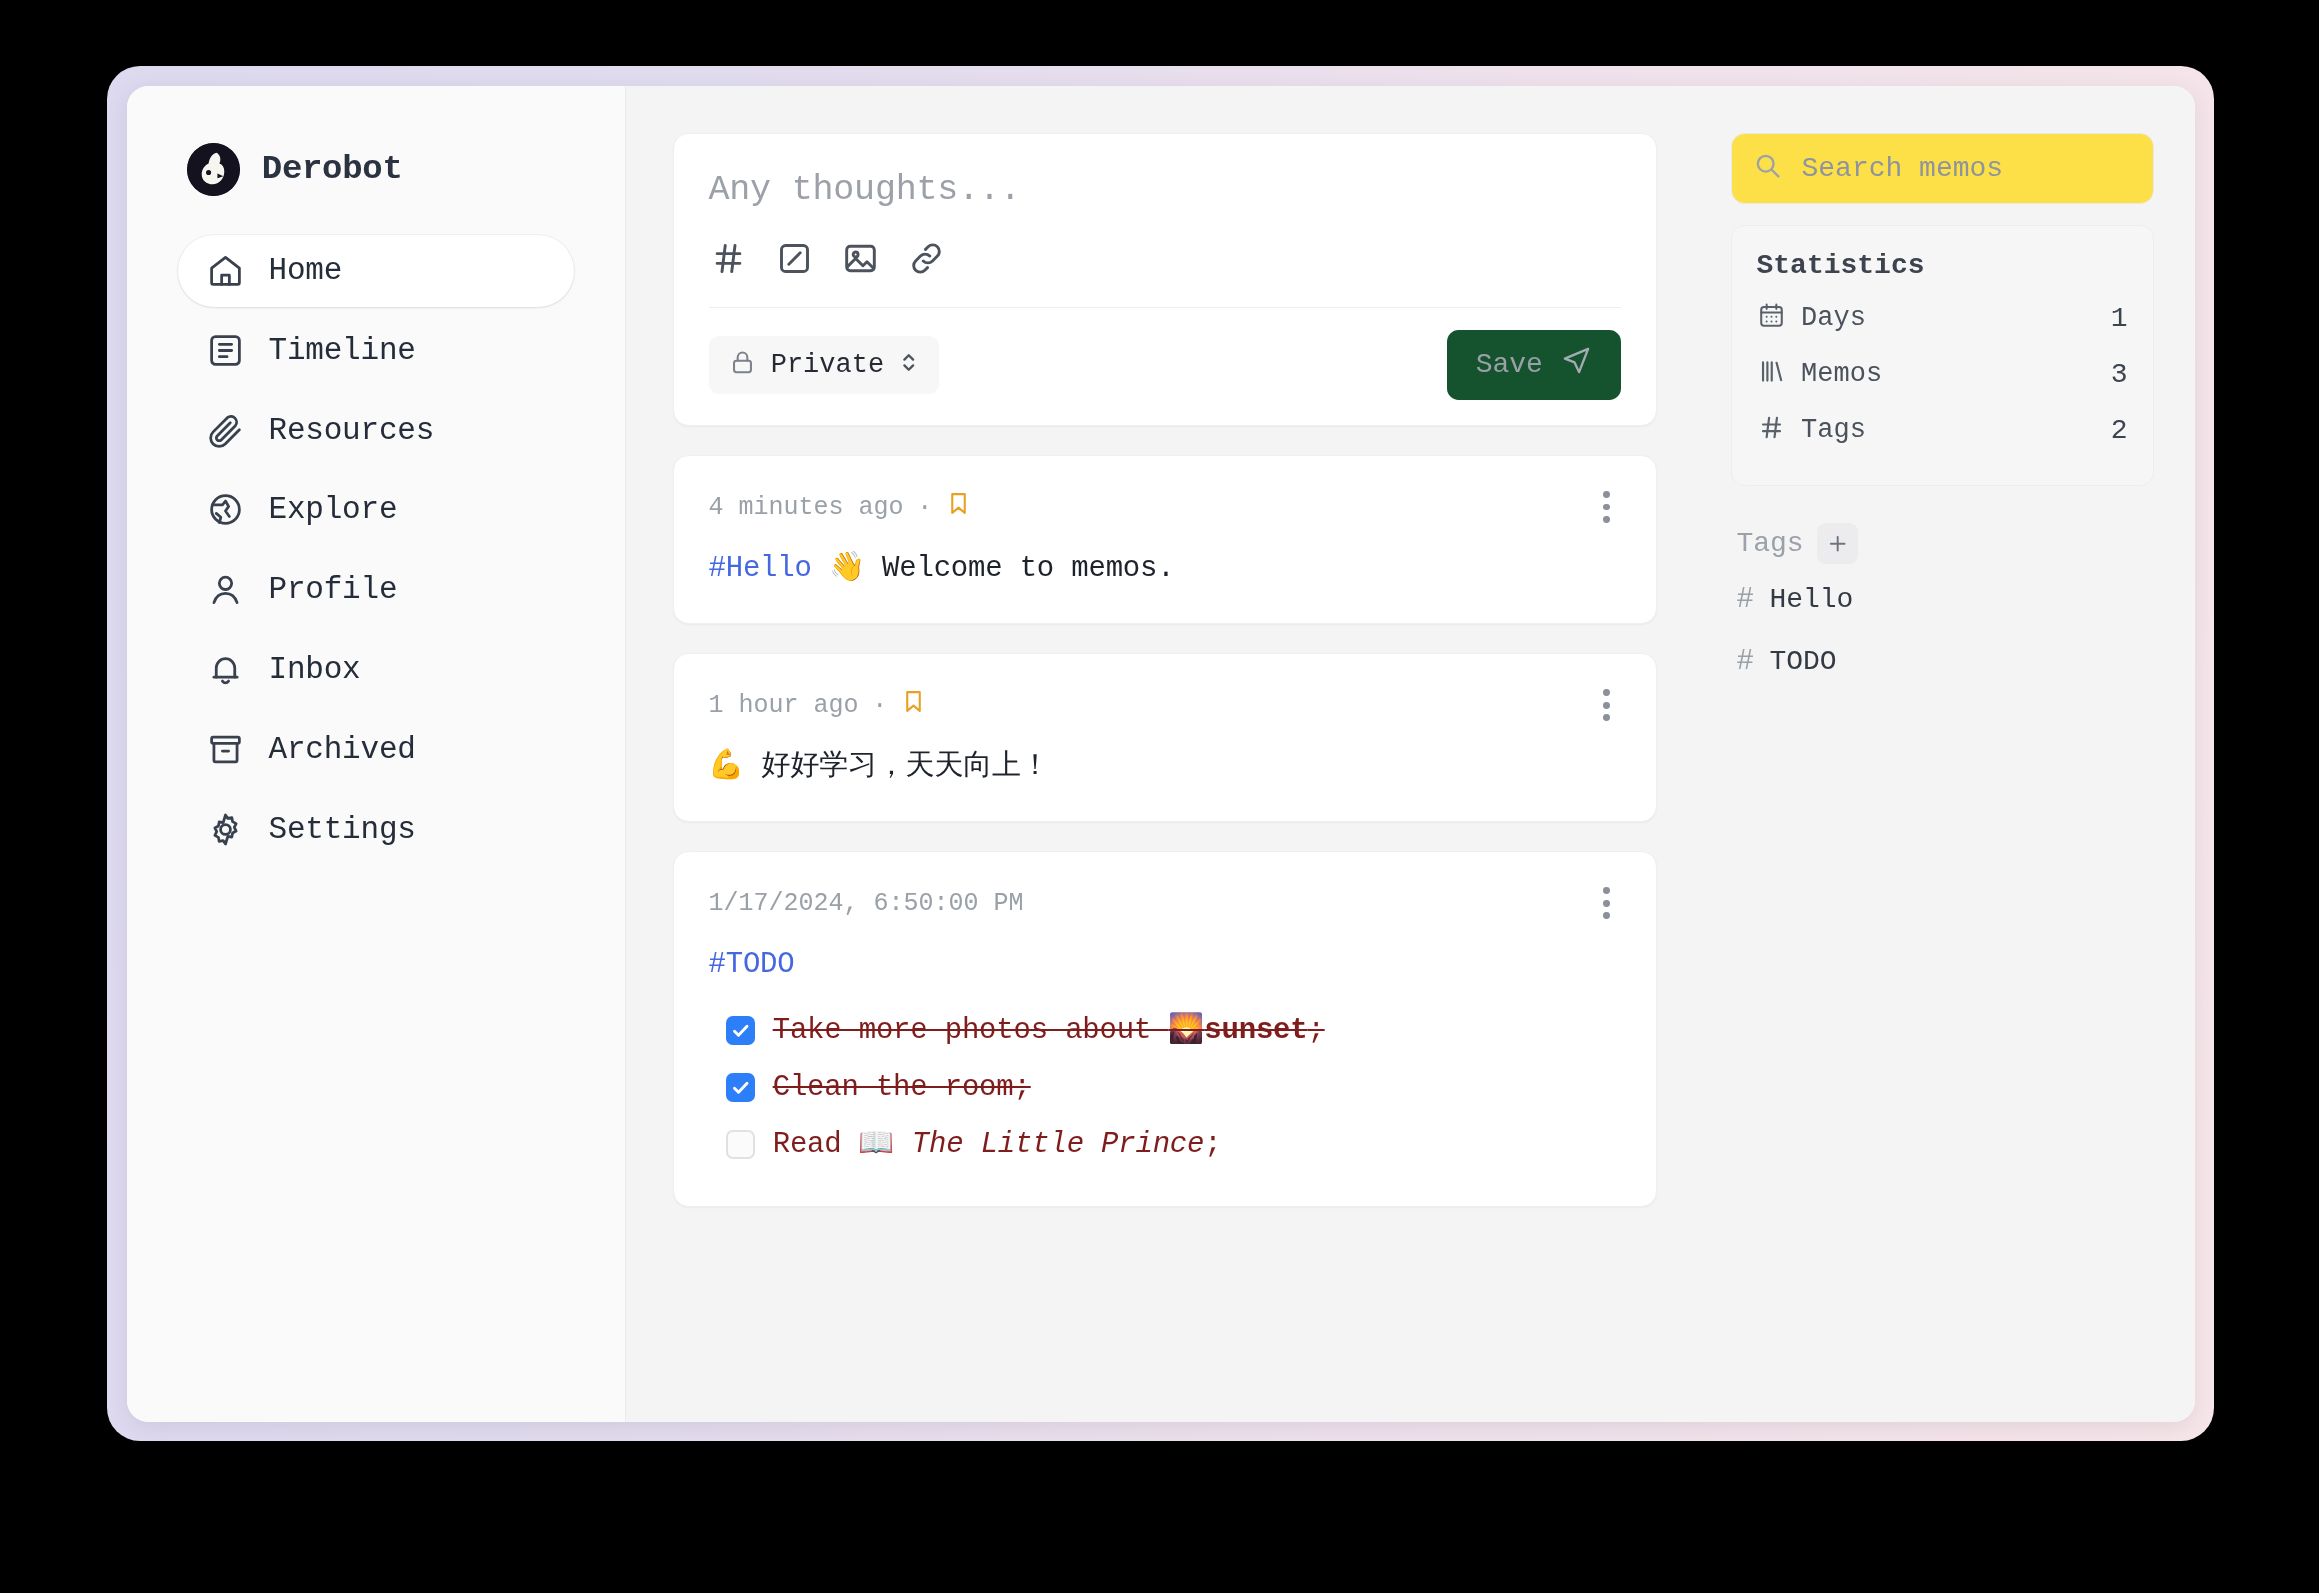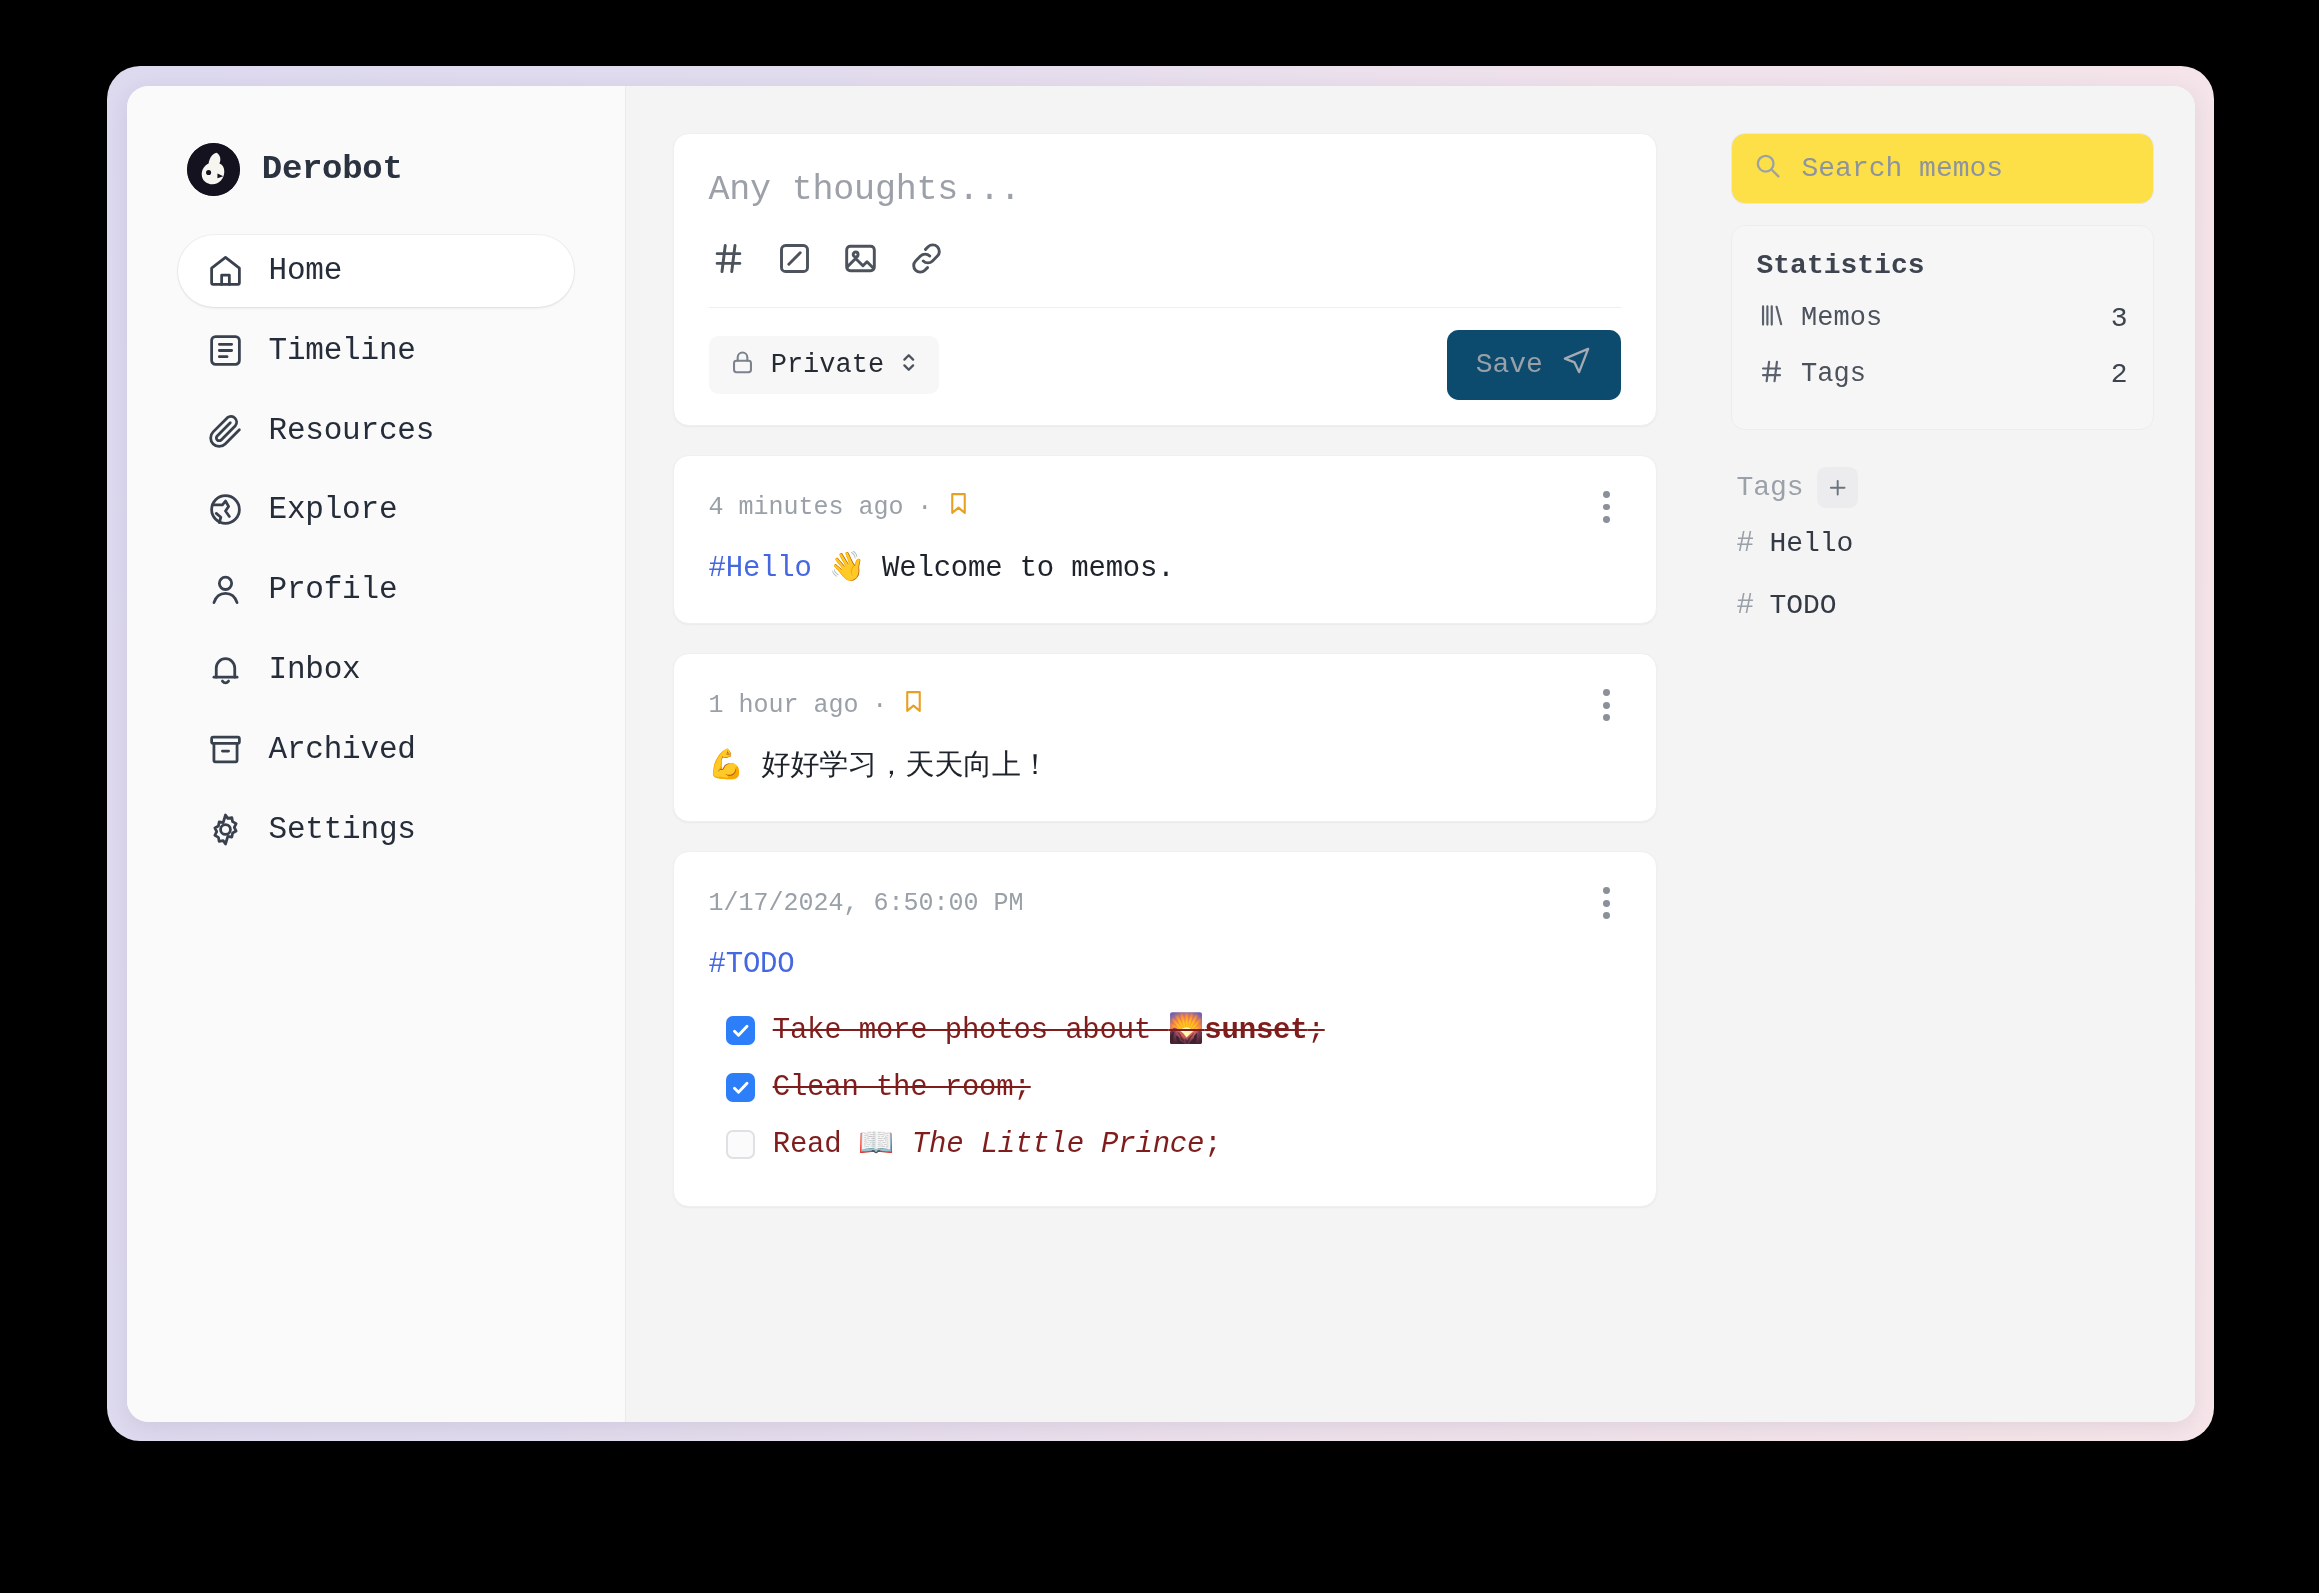"Days" div.stat-row { html: none -> <div> <div> <span> <svg> <rect></rect> <path></path> <path></path> </svg> </span> <span>Days</span> </div> <span>1</span> </div> }
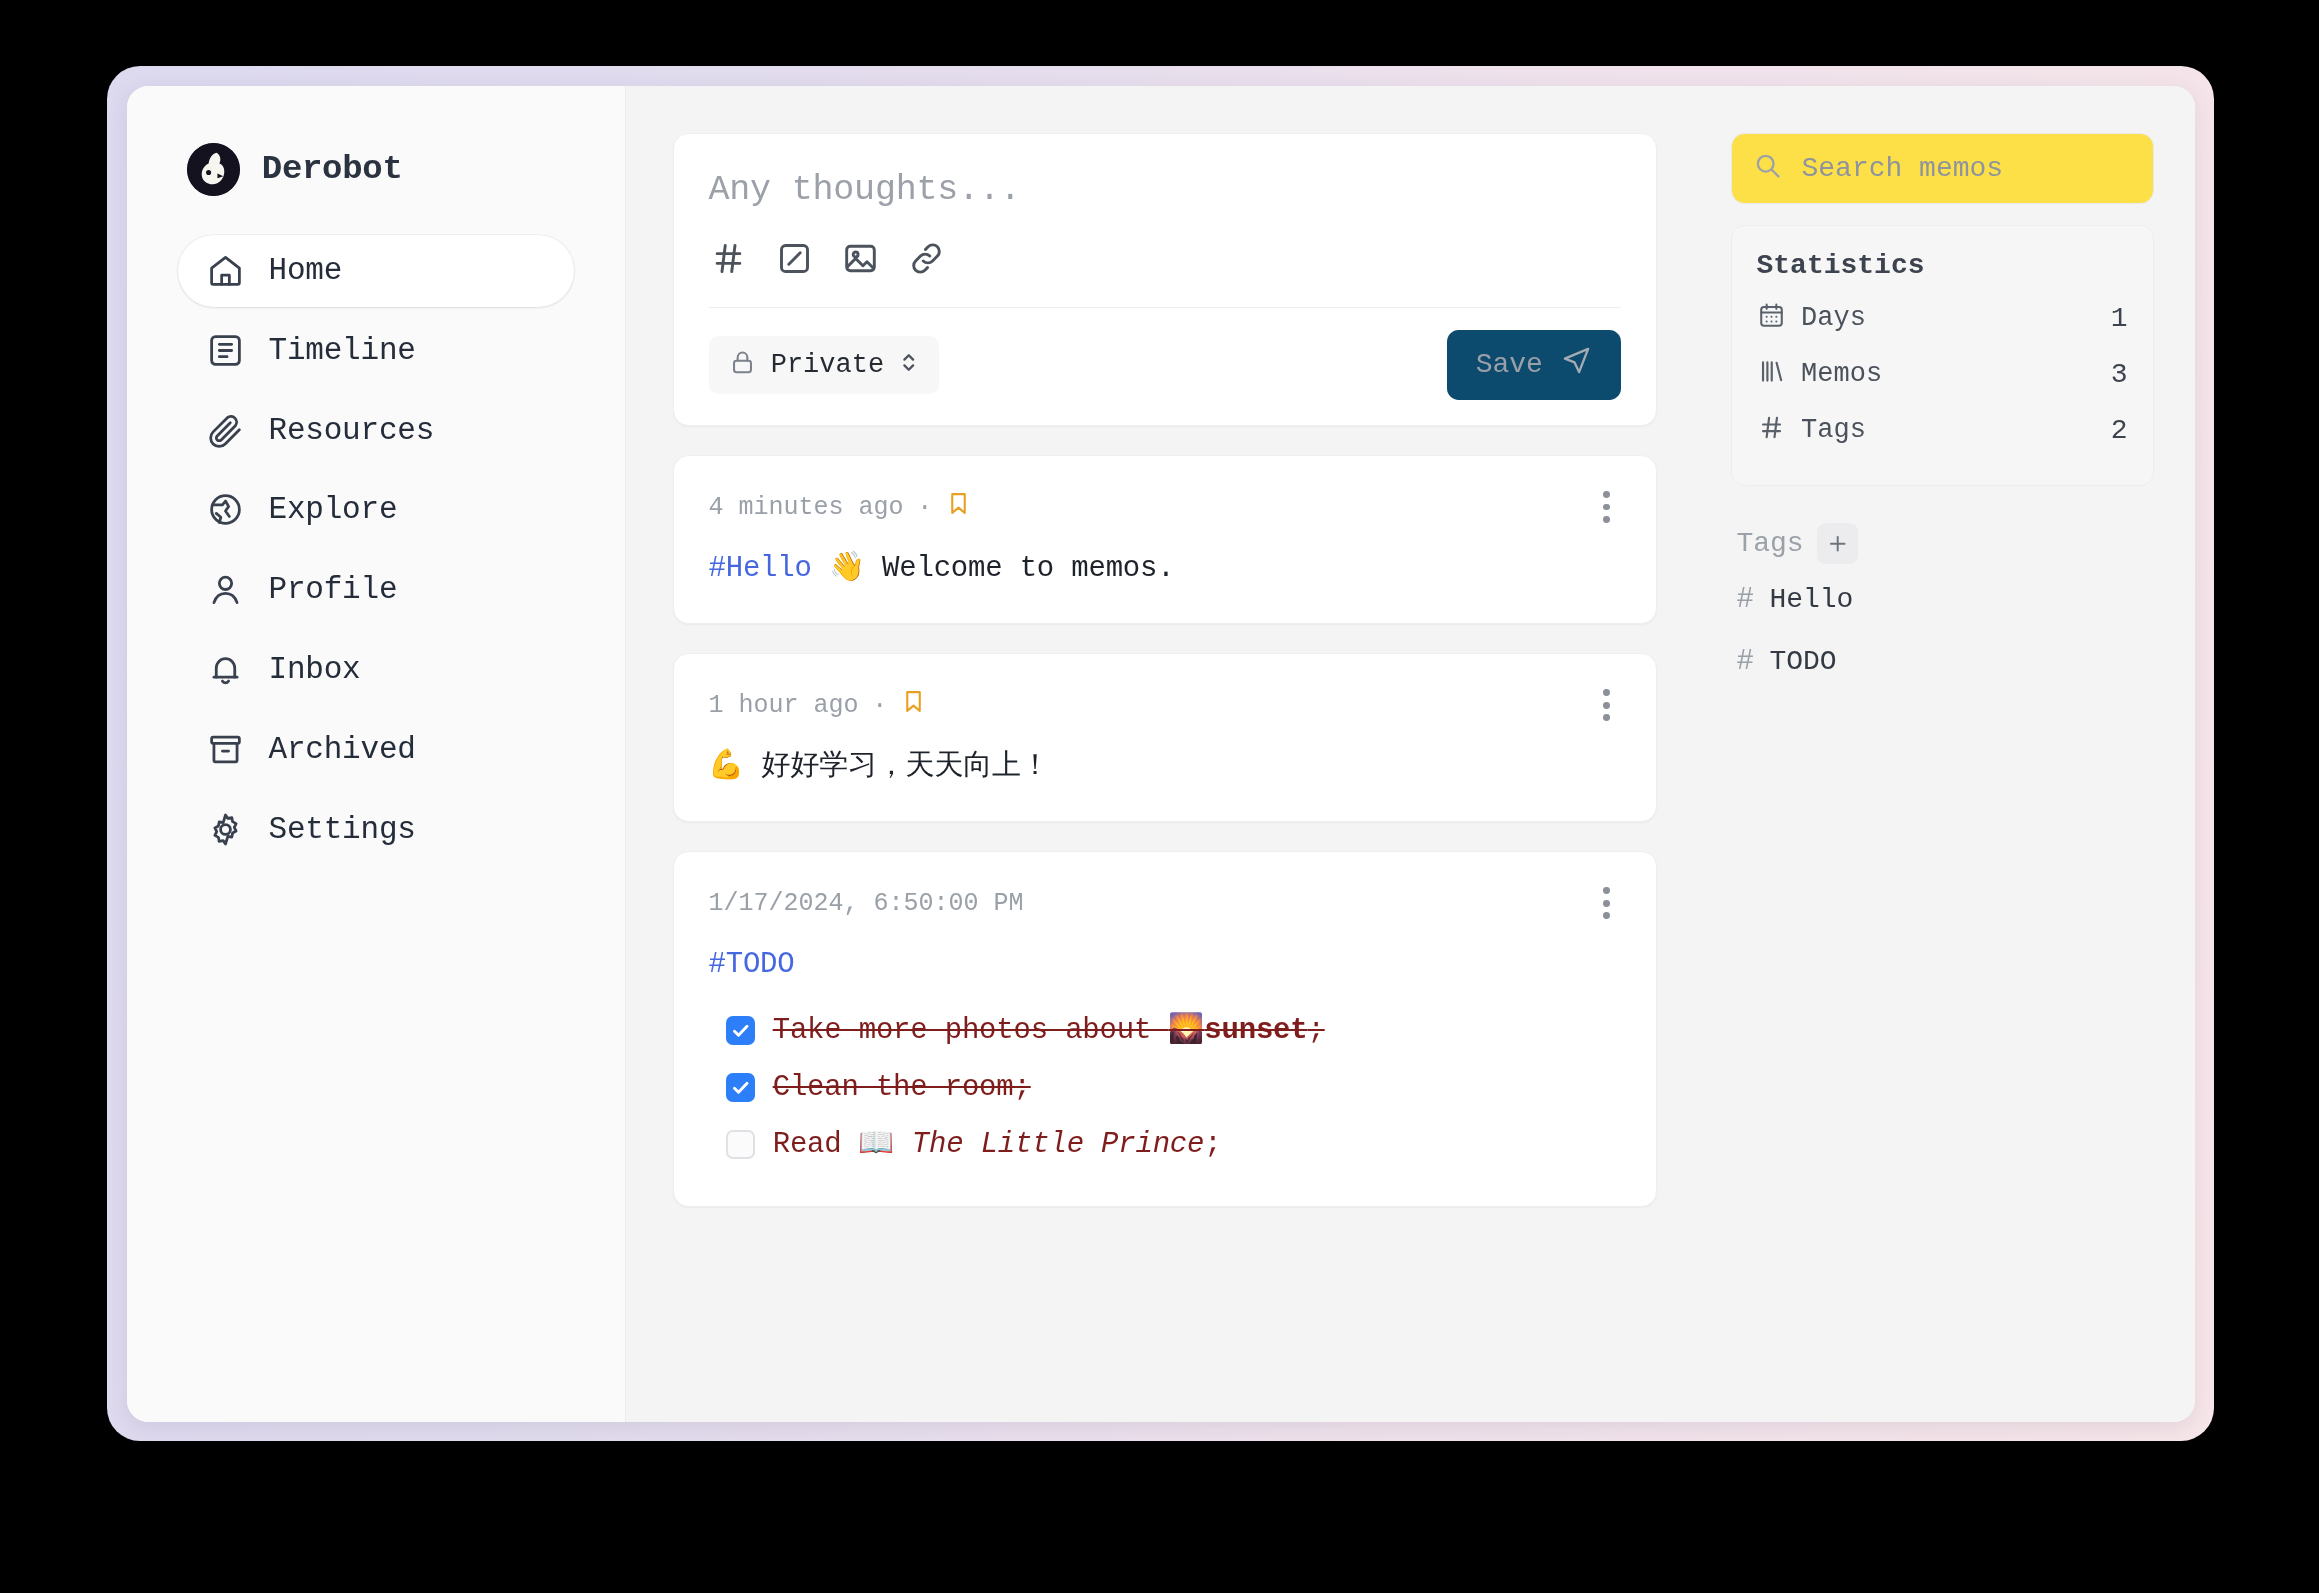"Save" .save-btn { background: #0c4a6e -> #14532d }
